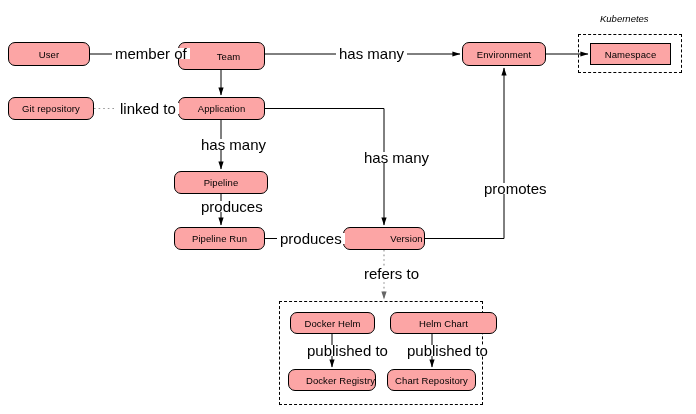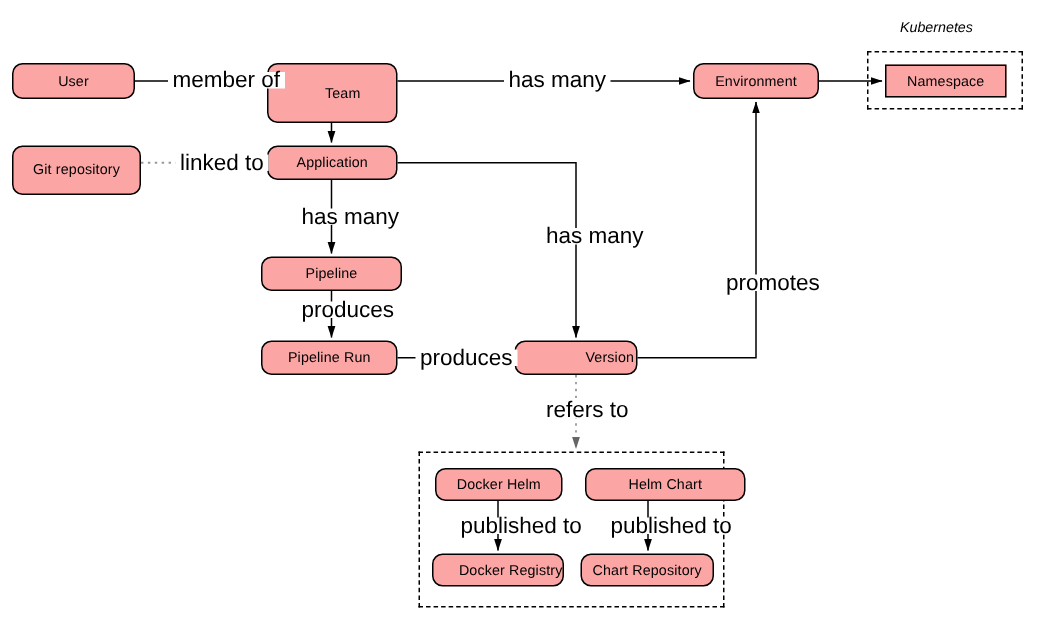"Team" div.node { height: 40px -> 28px }
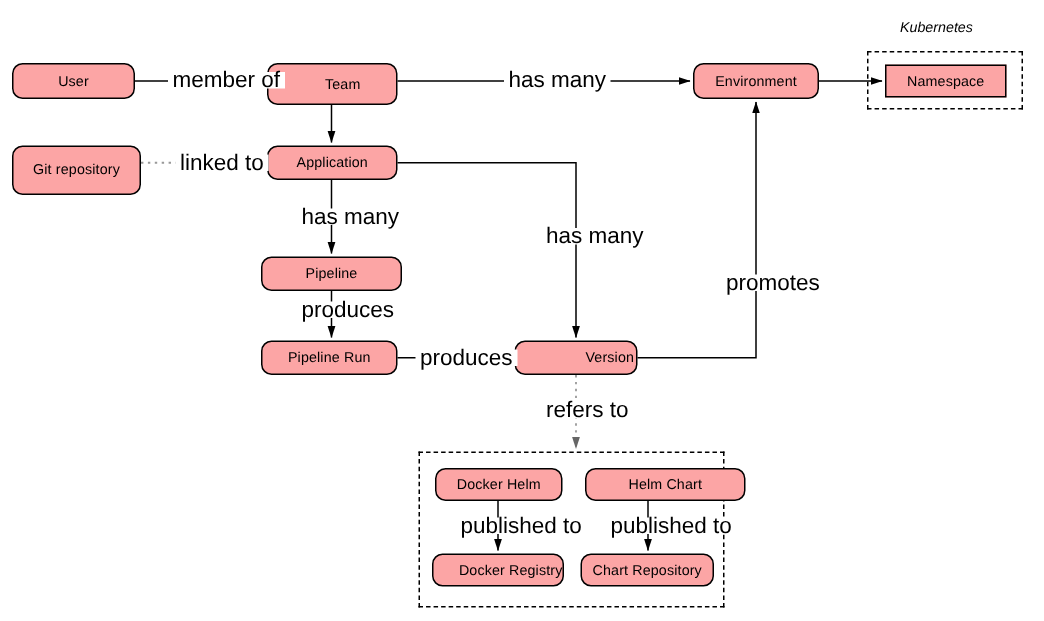"Git repository" div.node { height: 33px -> 23px }
